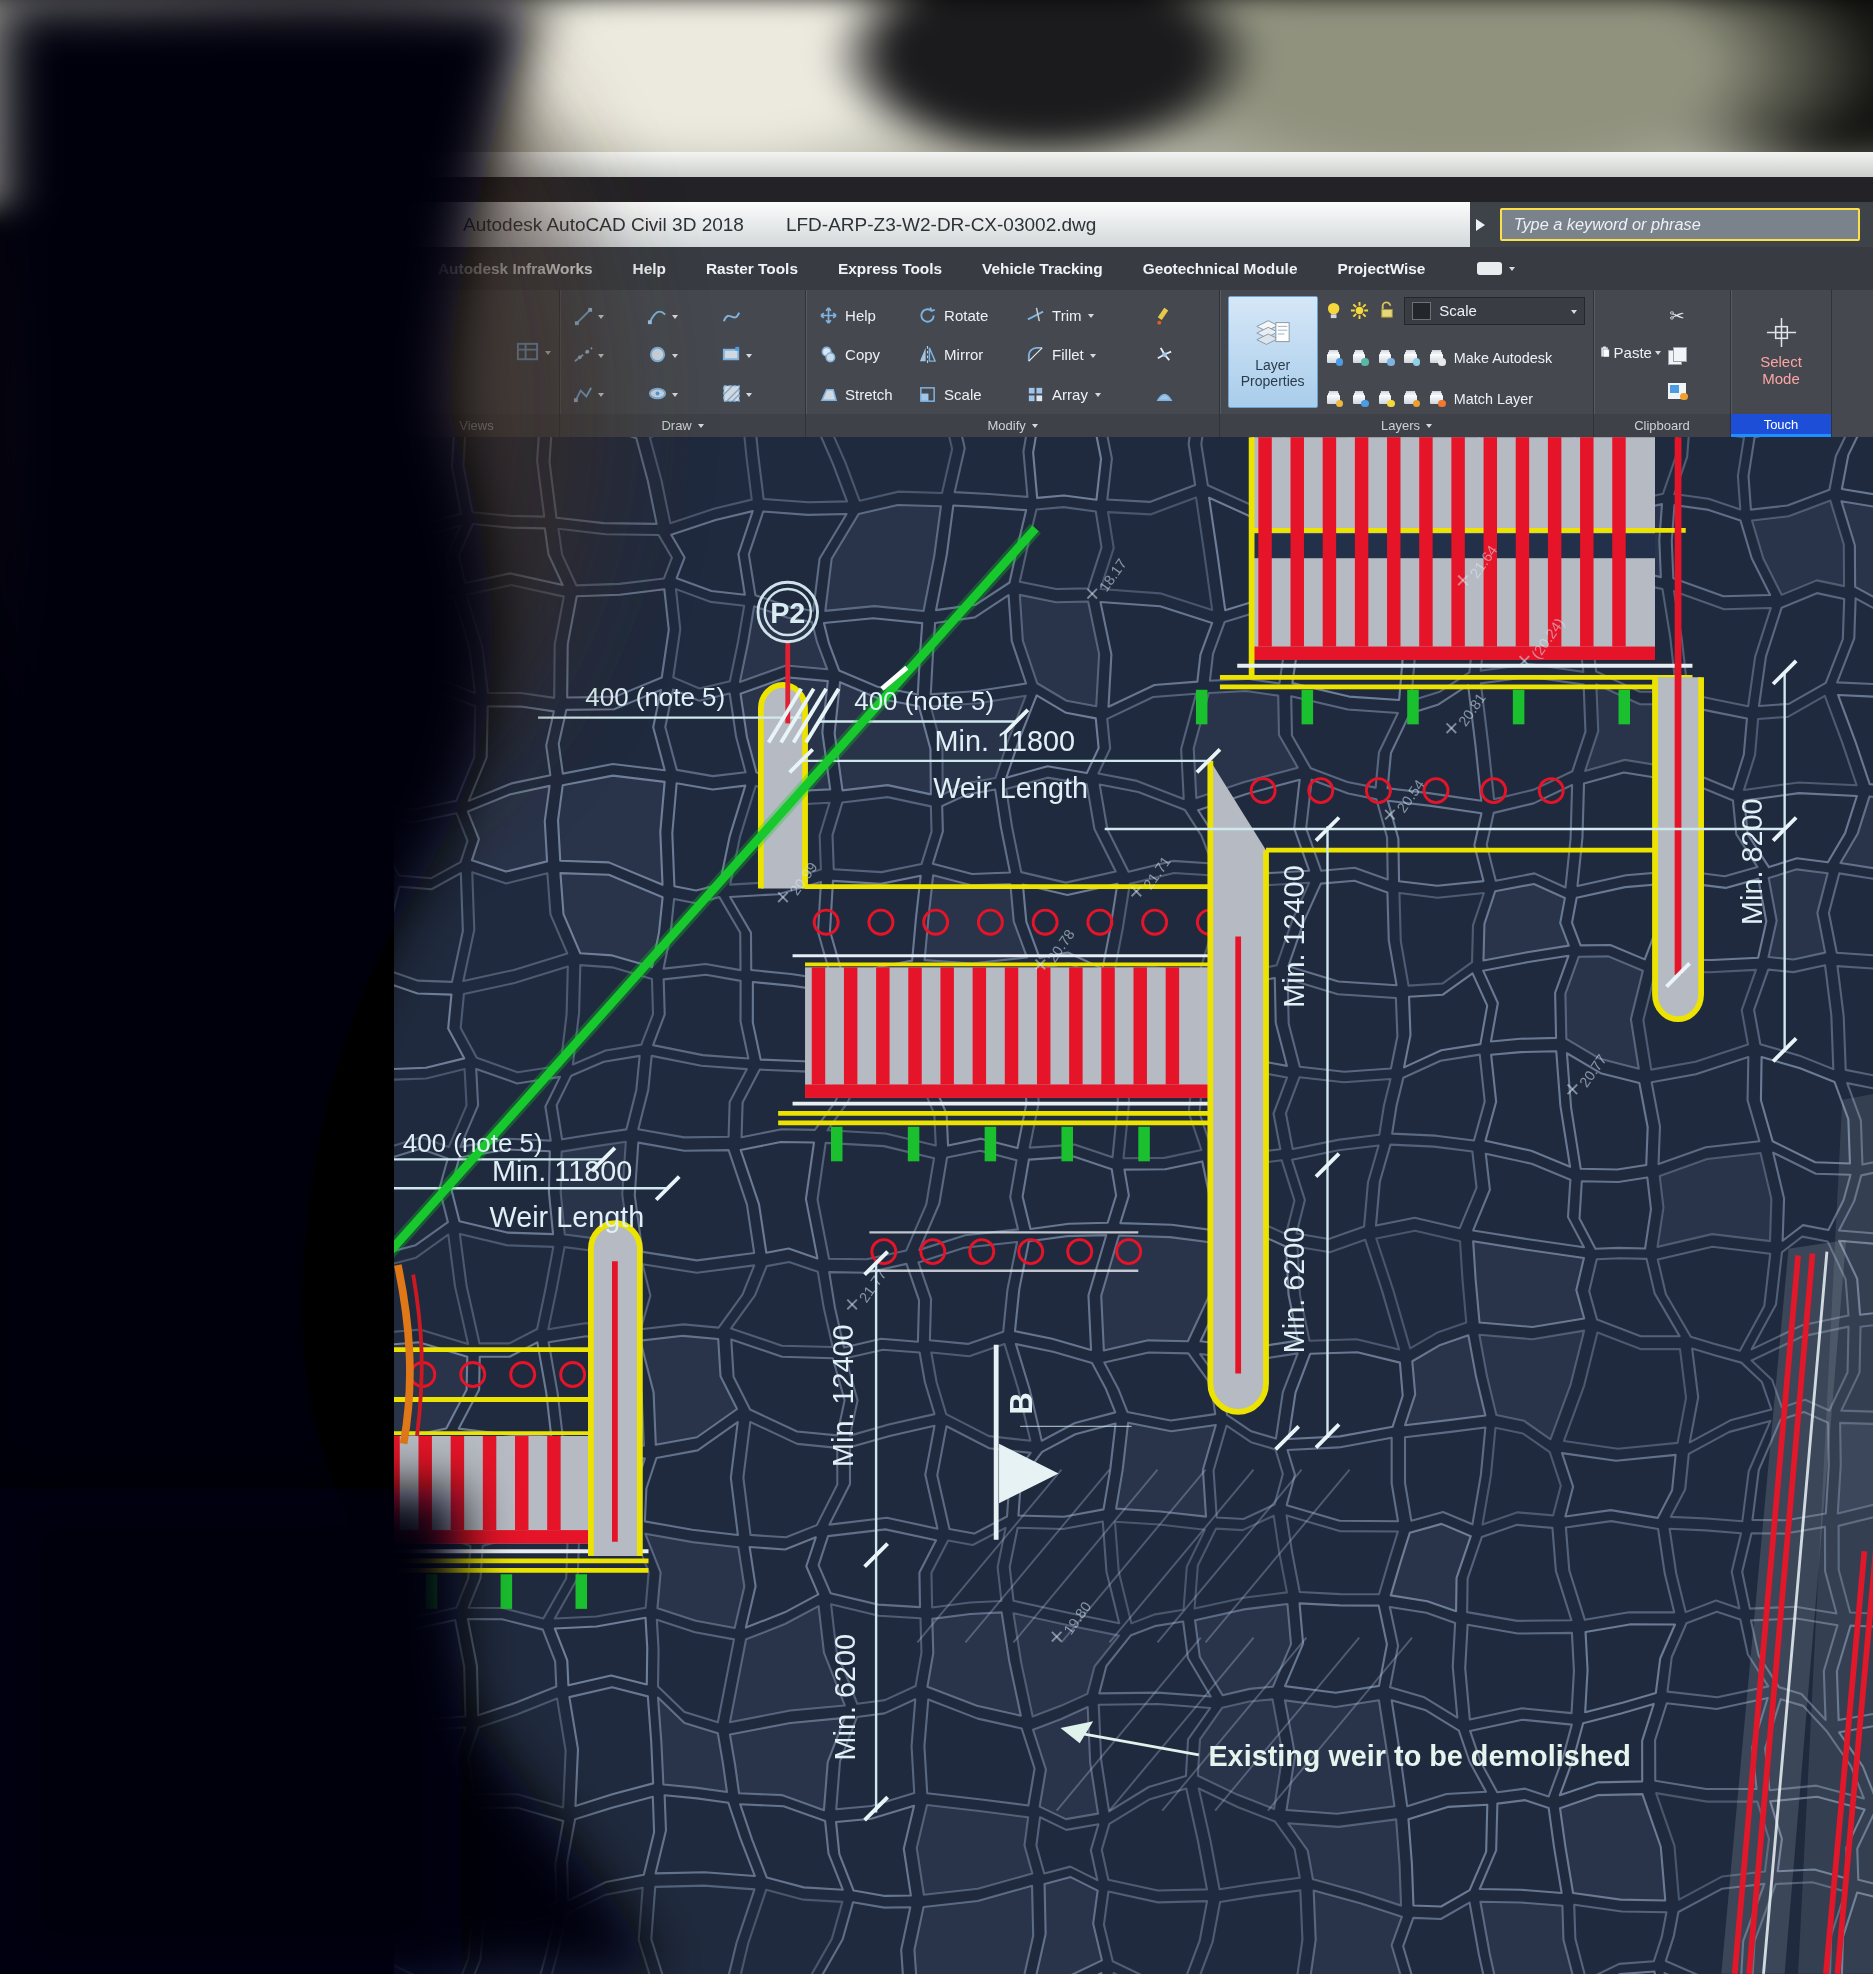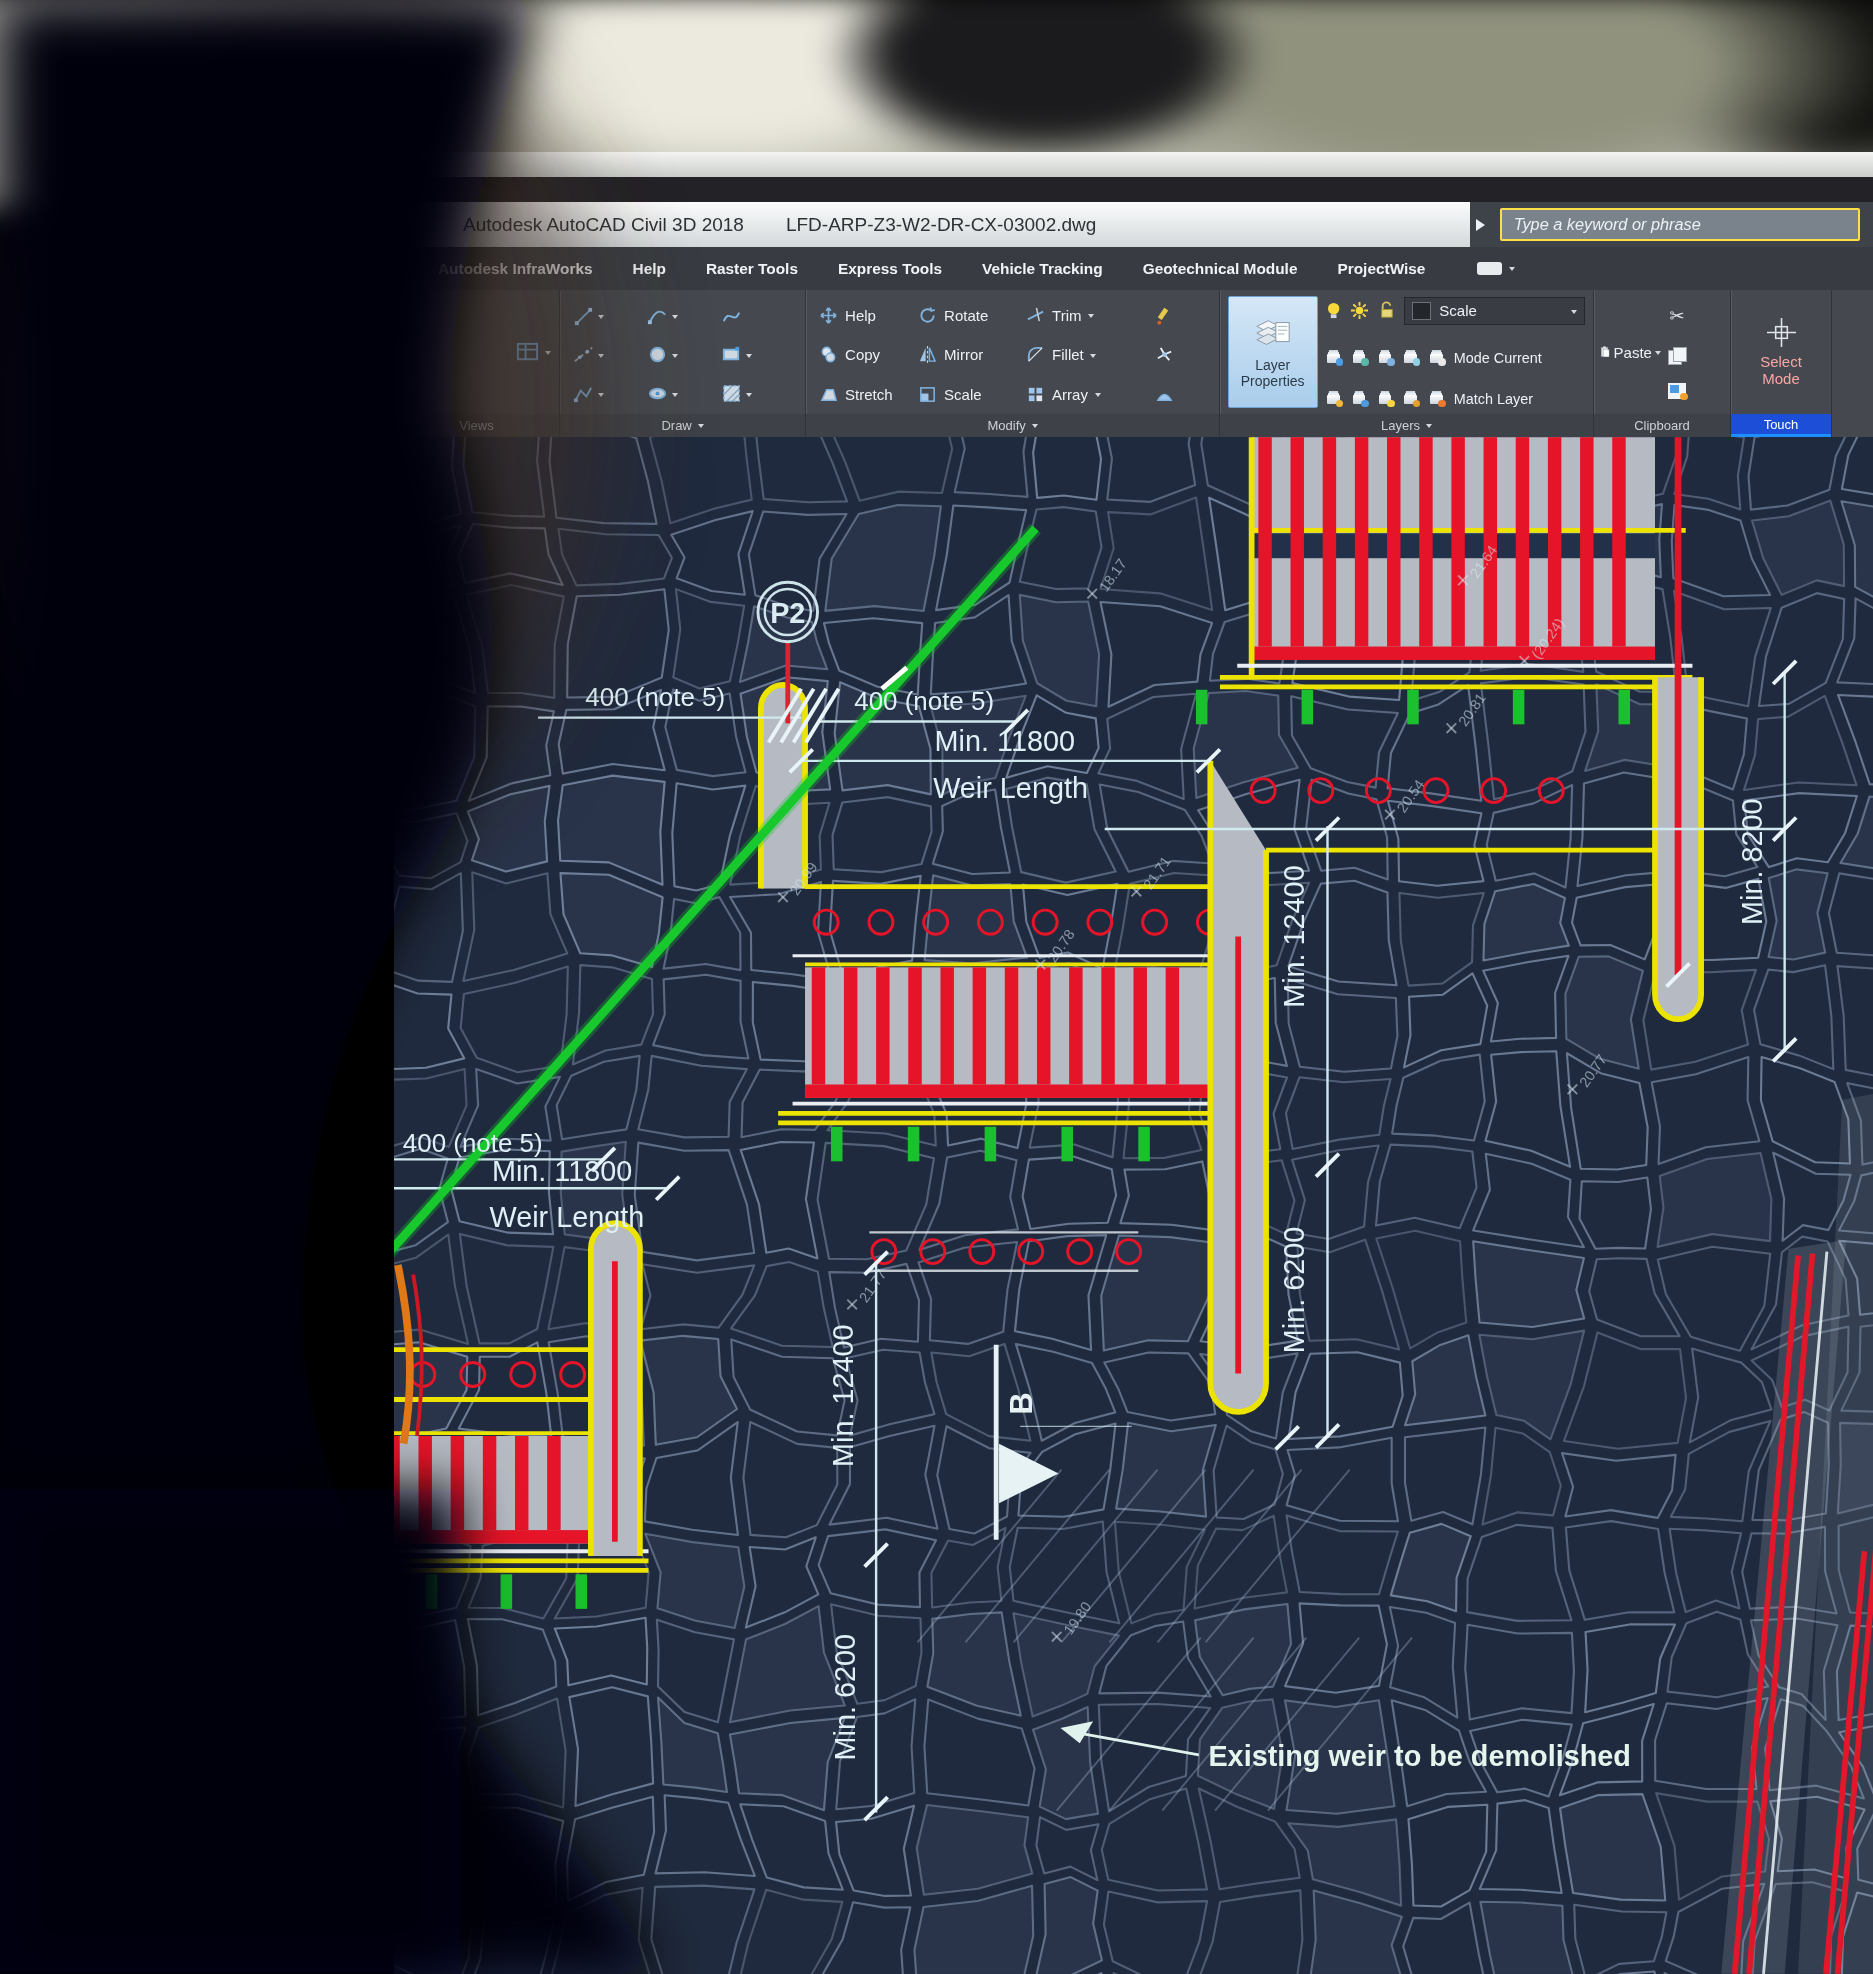"Mode Current" span { text: Mode Current -> Make Autodesk }
